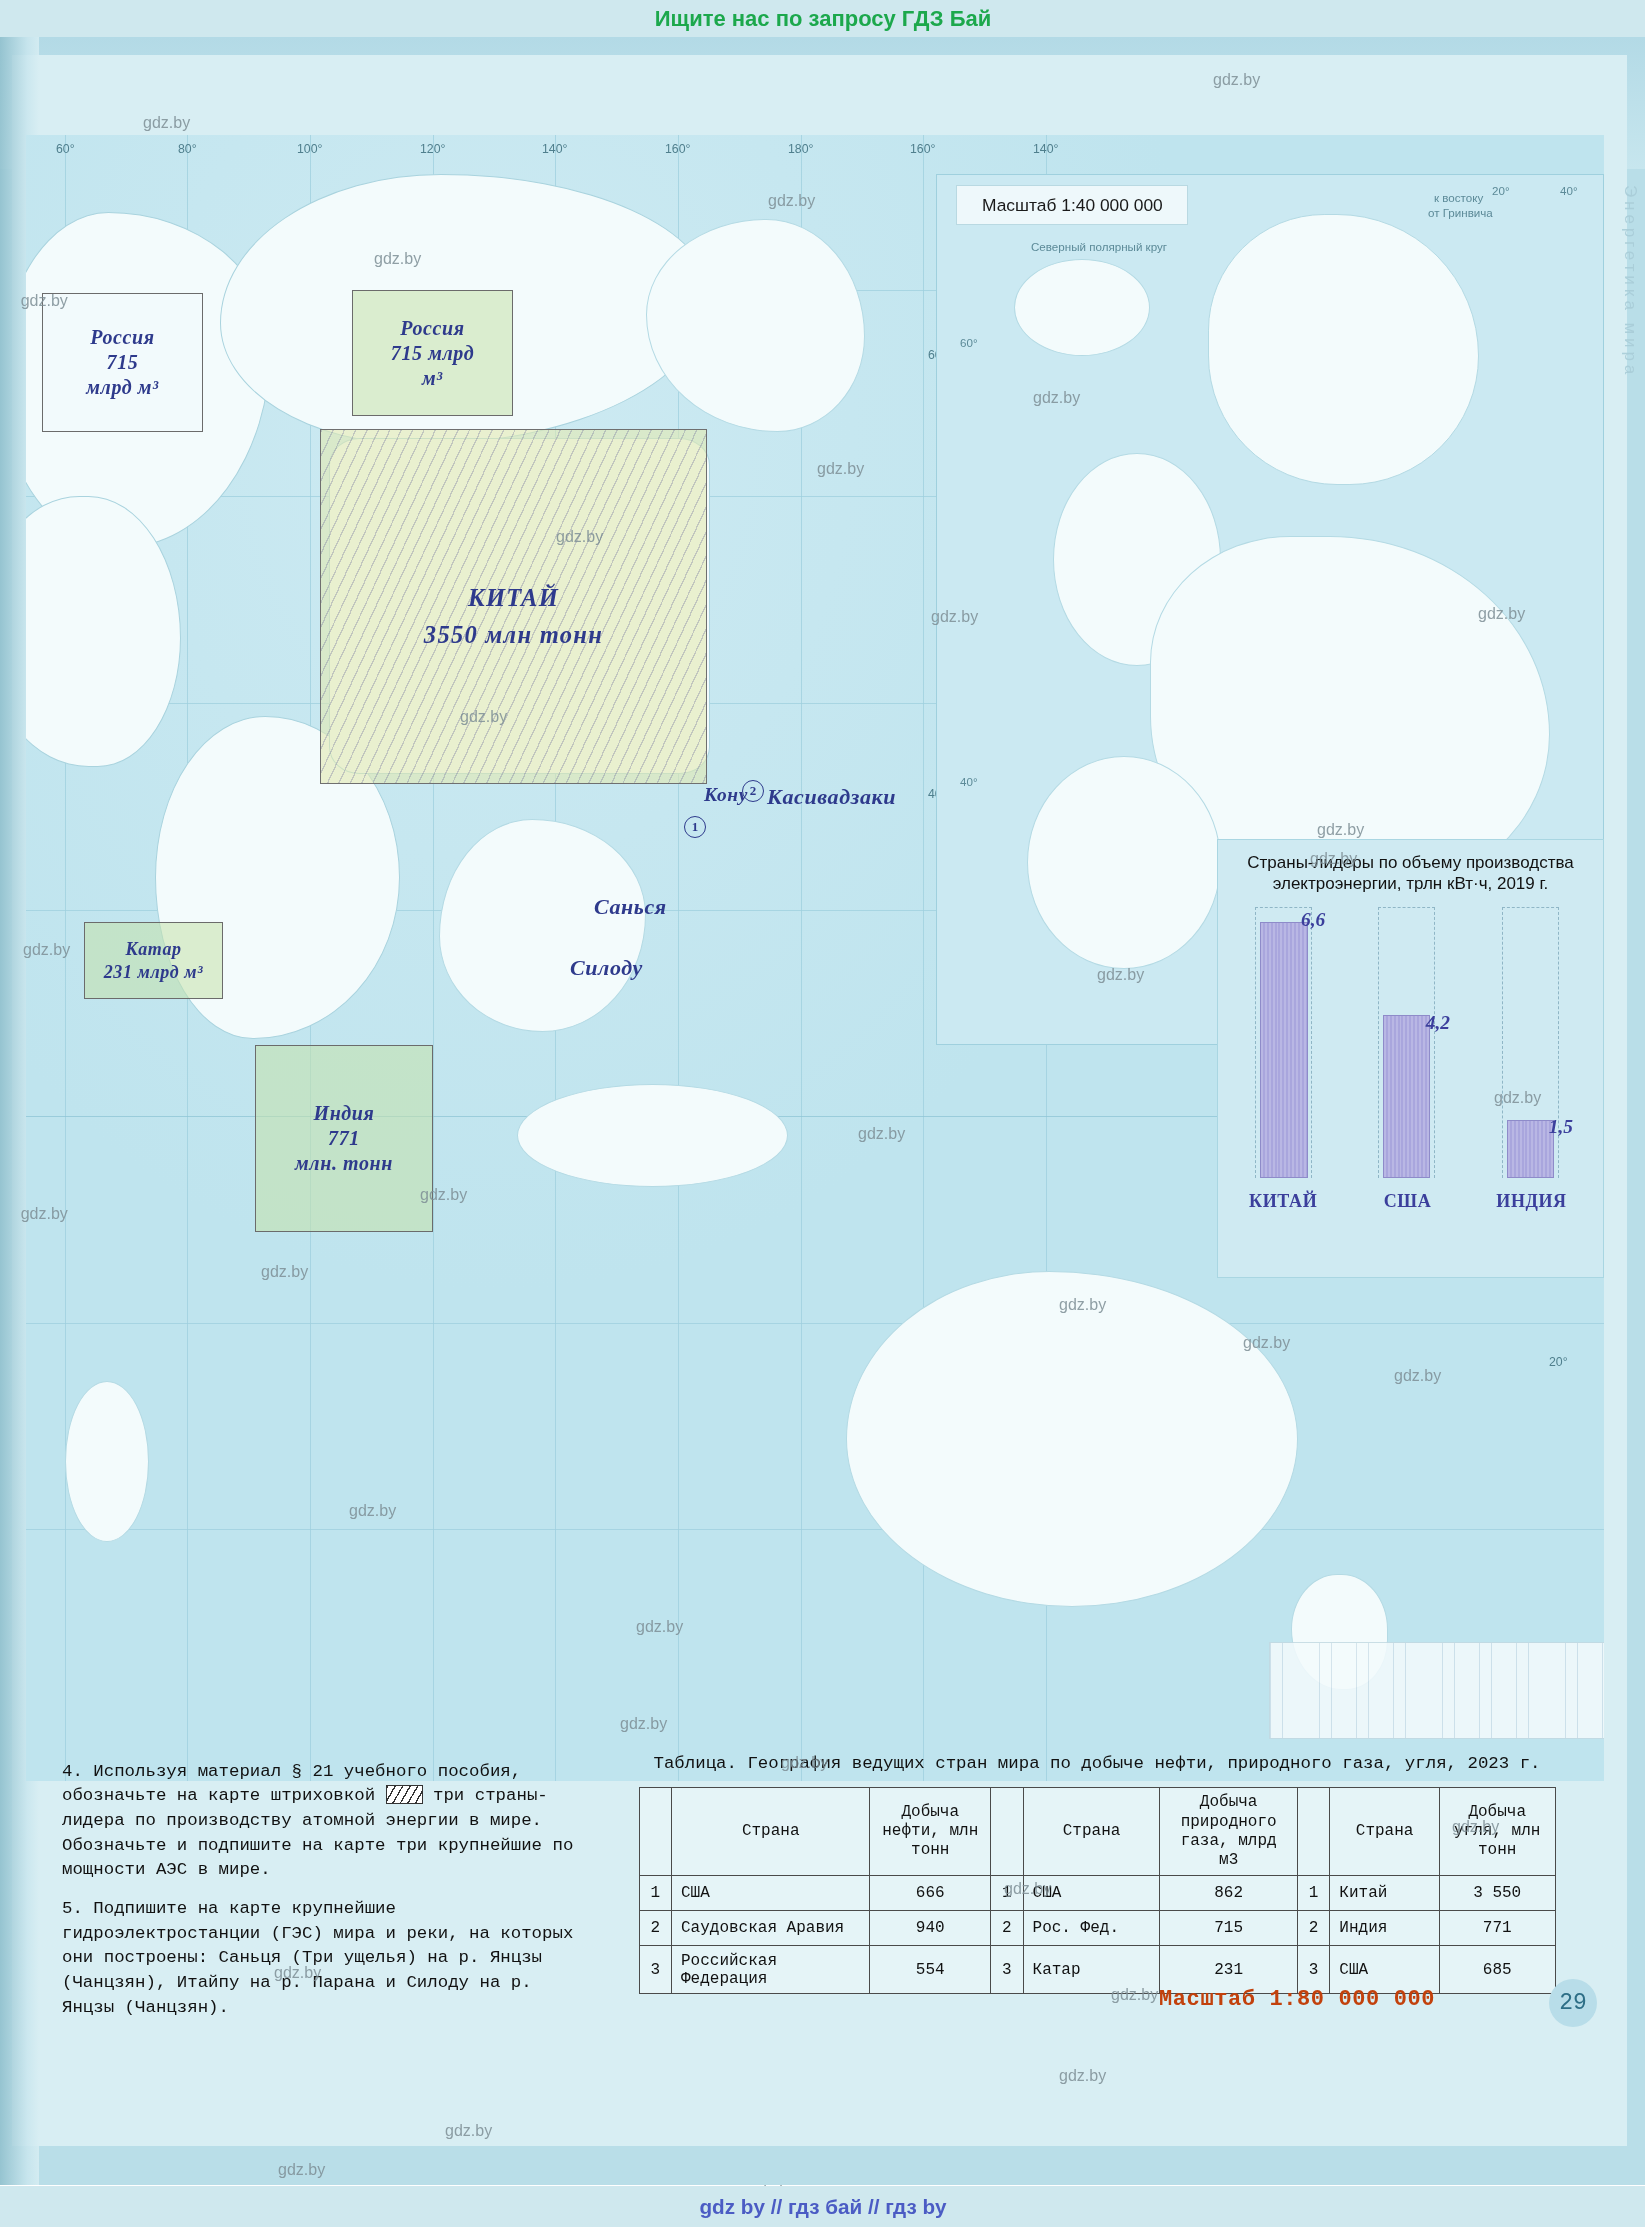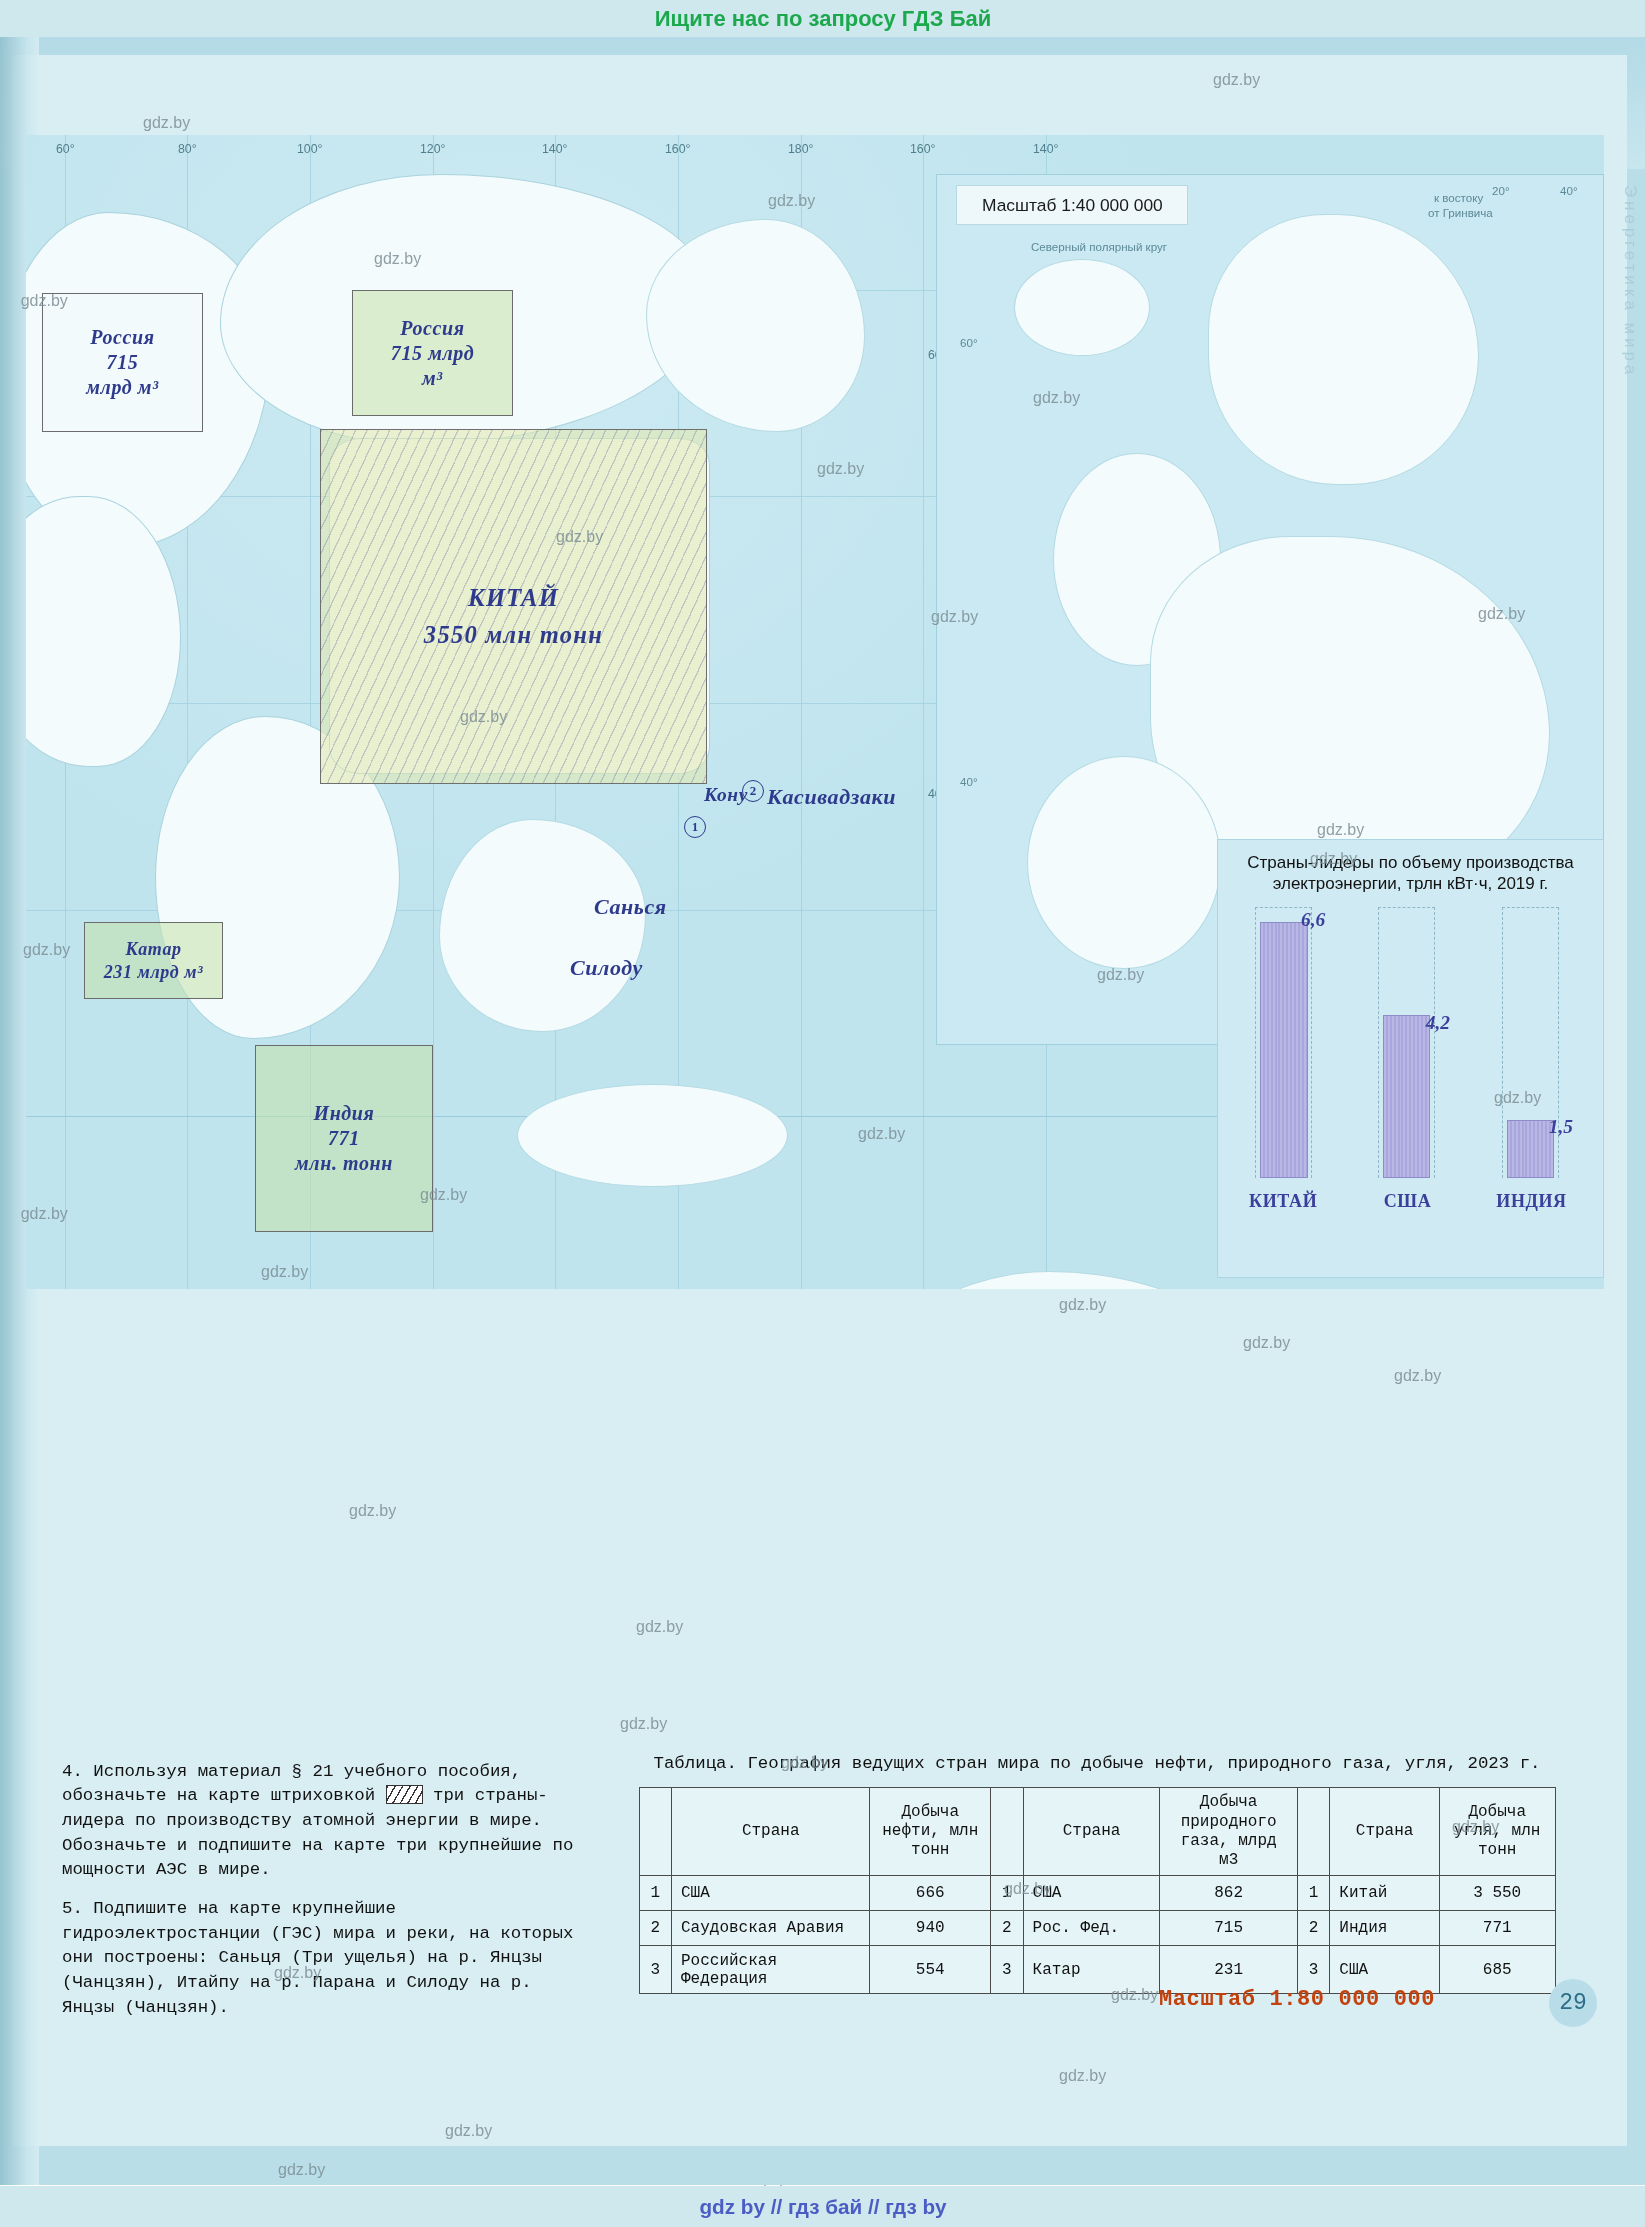"60°" .map { height: 1154px -> 1646px }
